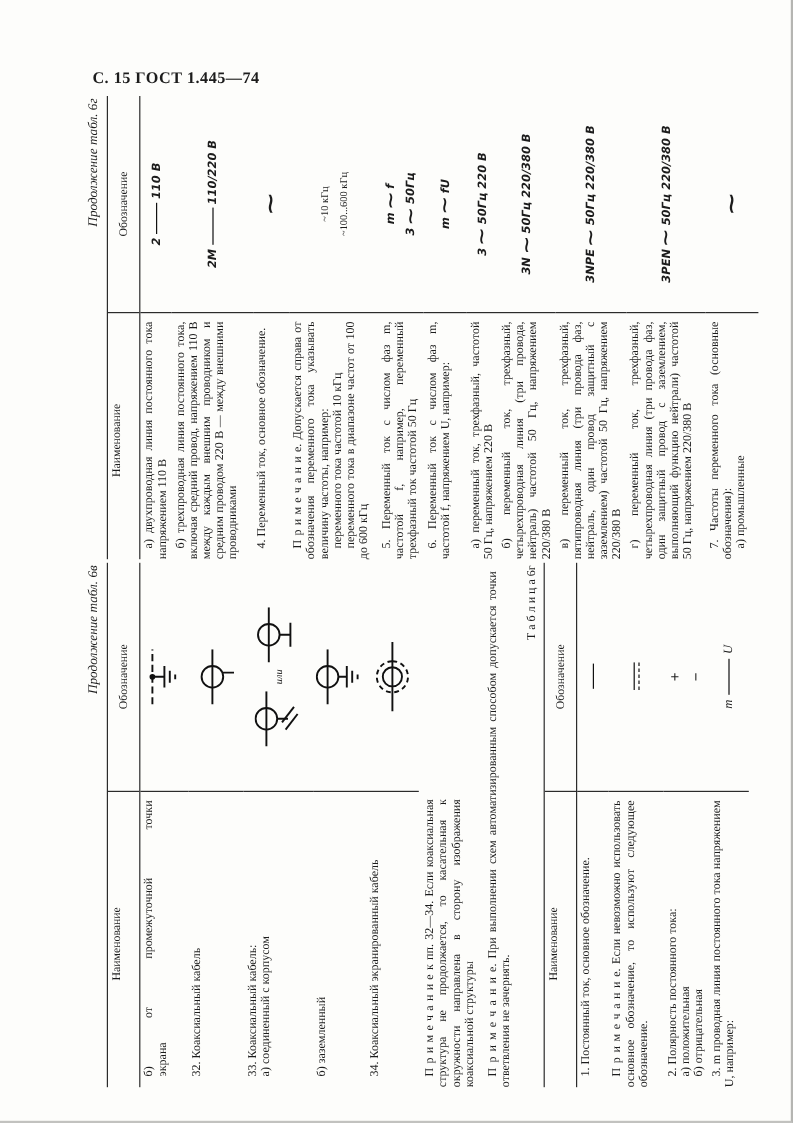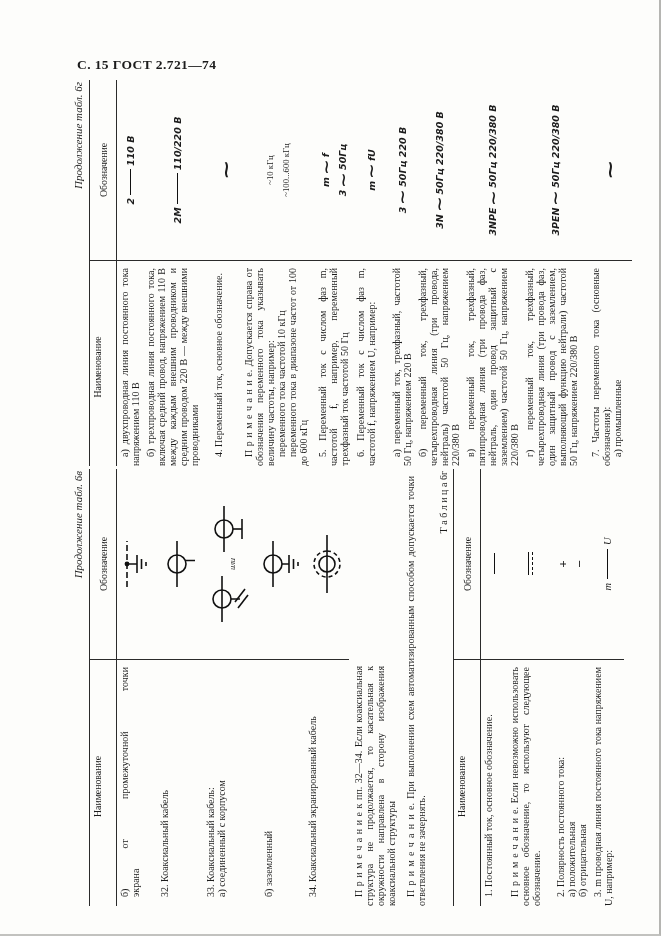"С. 15 ГОСТ 2.721—74" div.pg-head { text: 2.721 -> 1.445 }
